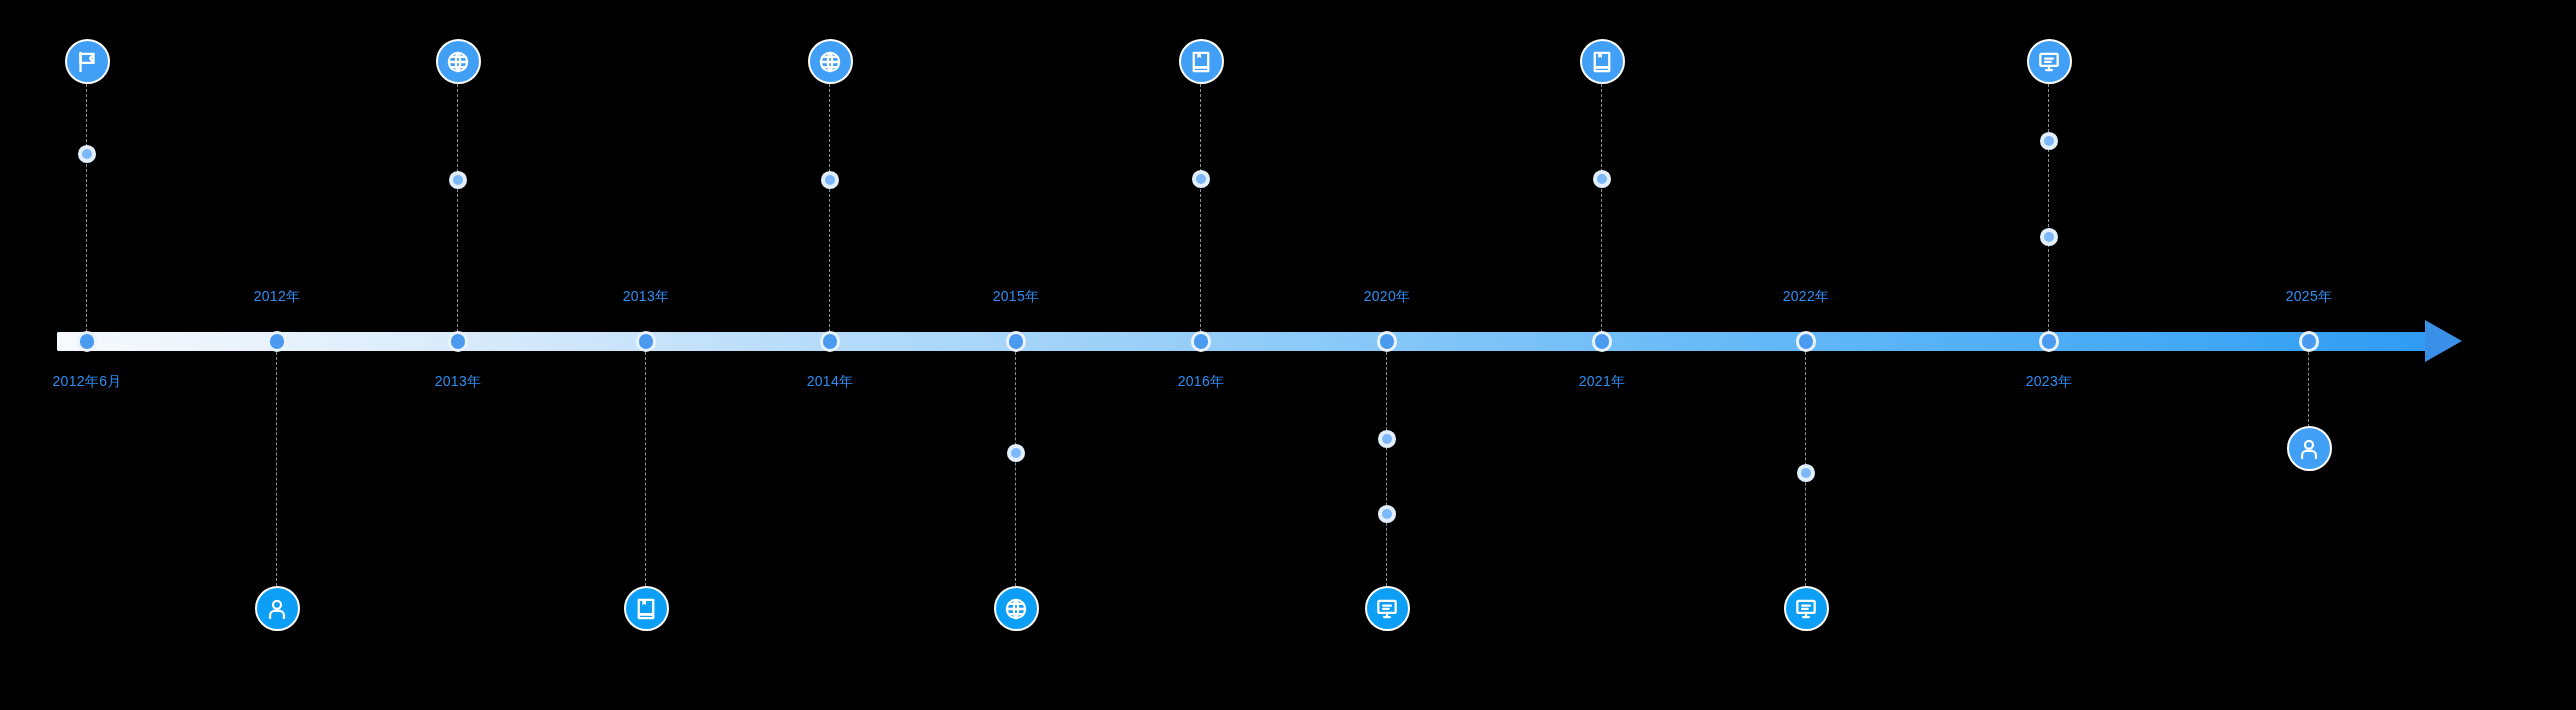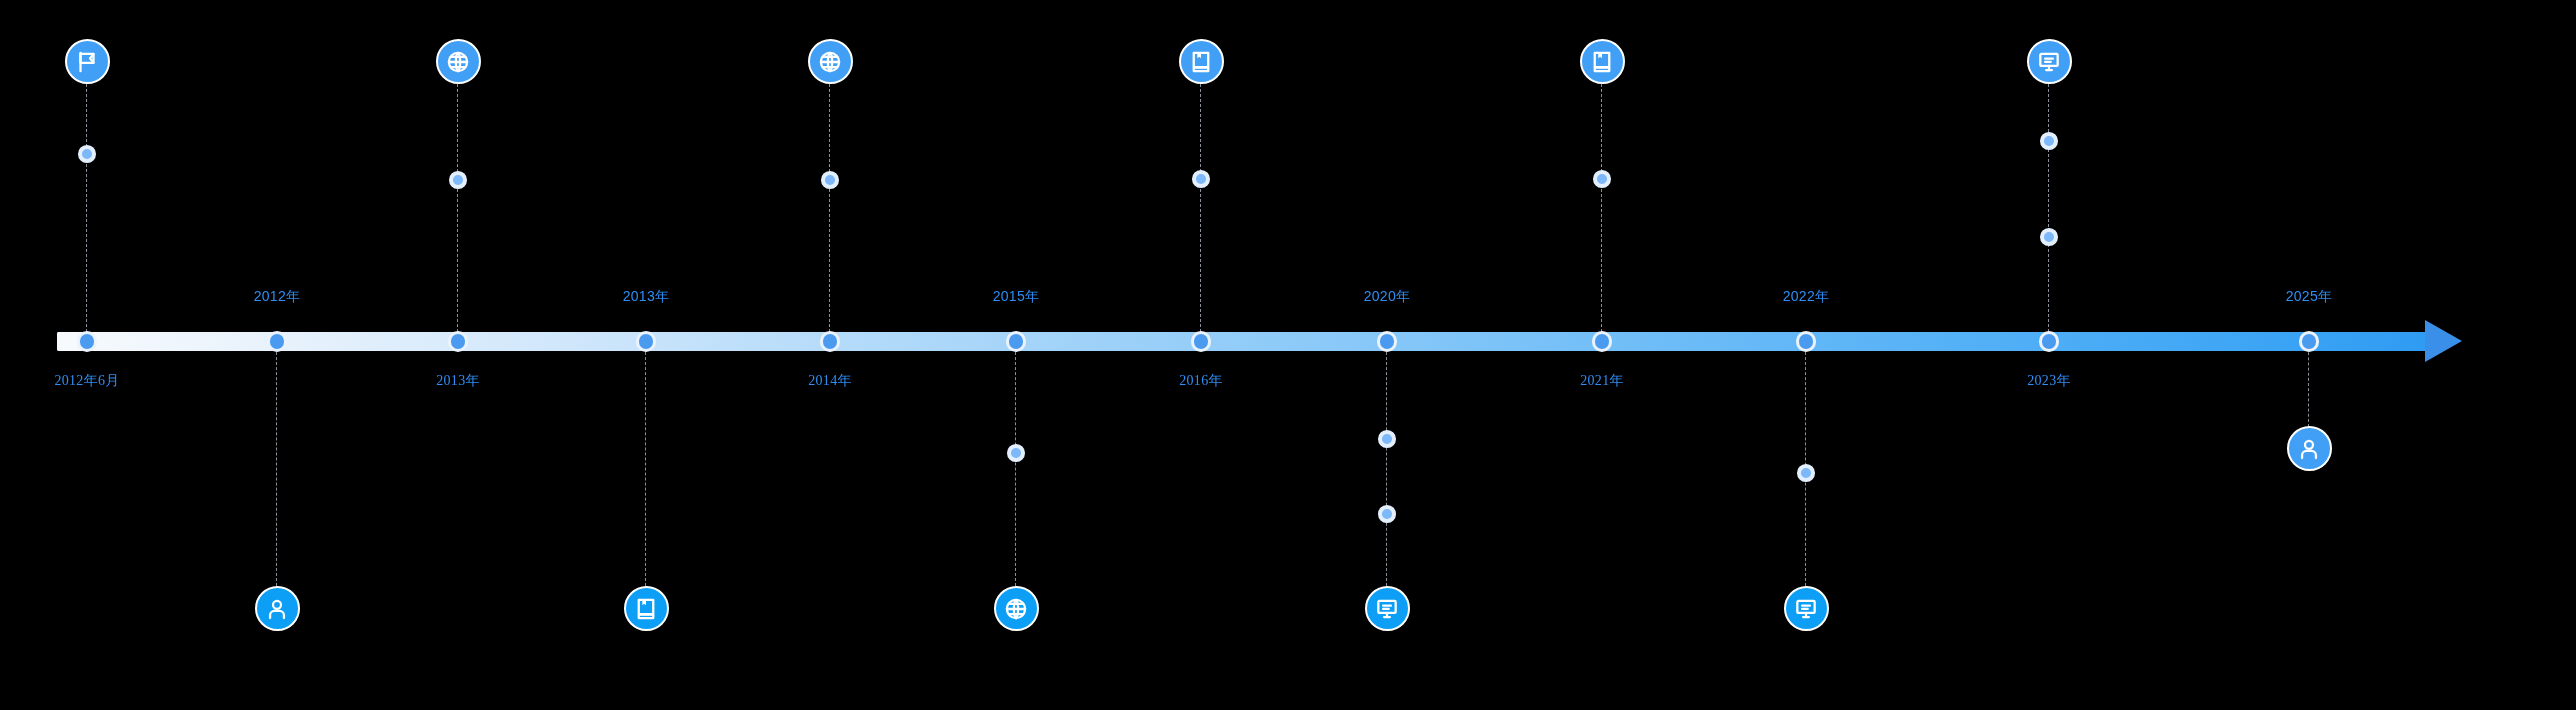"2012年6月" .year-label.below { font-family: Liberation Serif, serif -> none }
